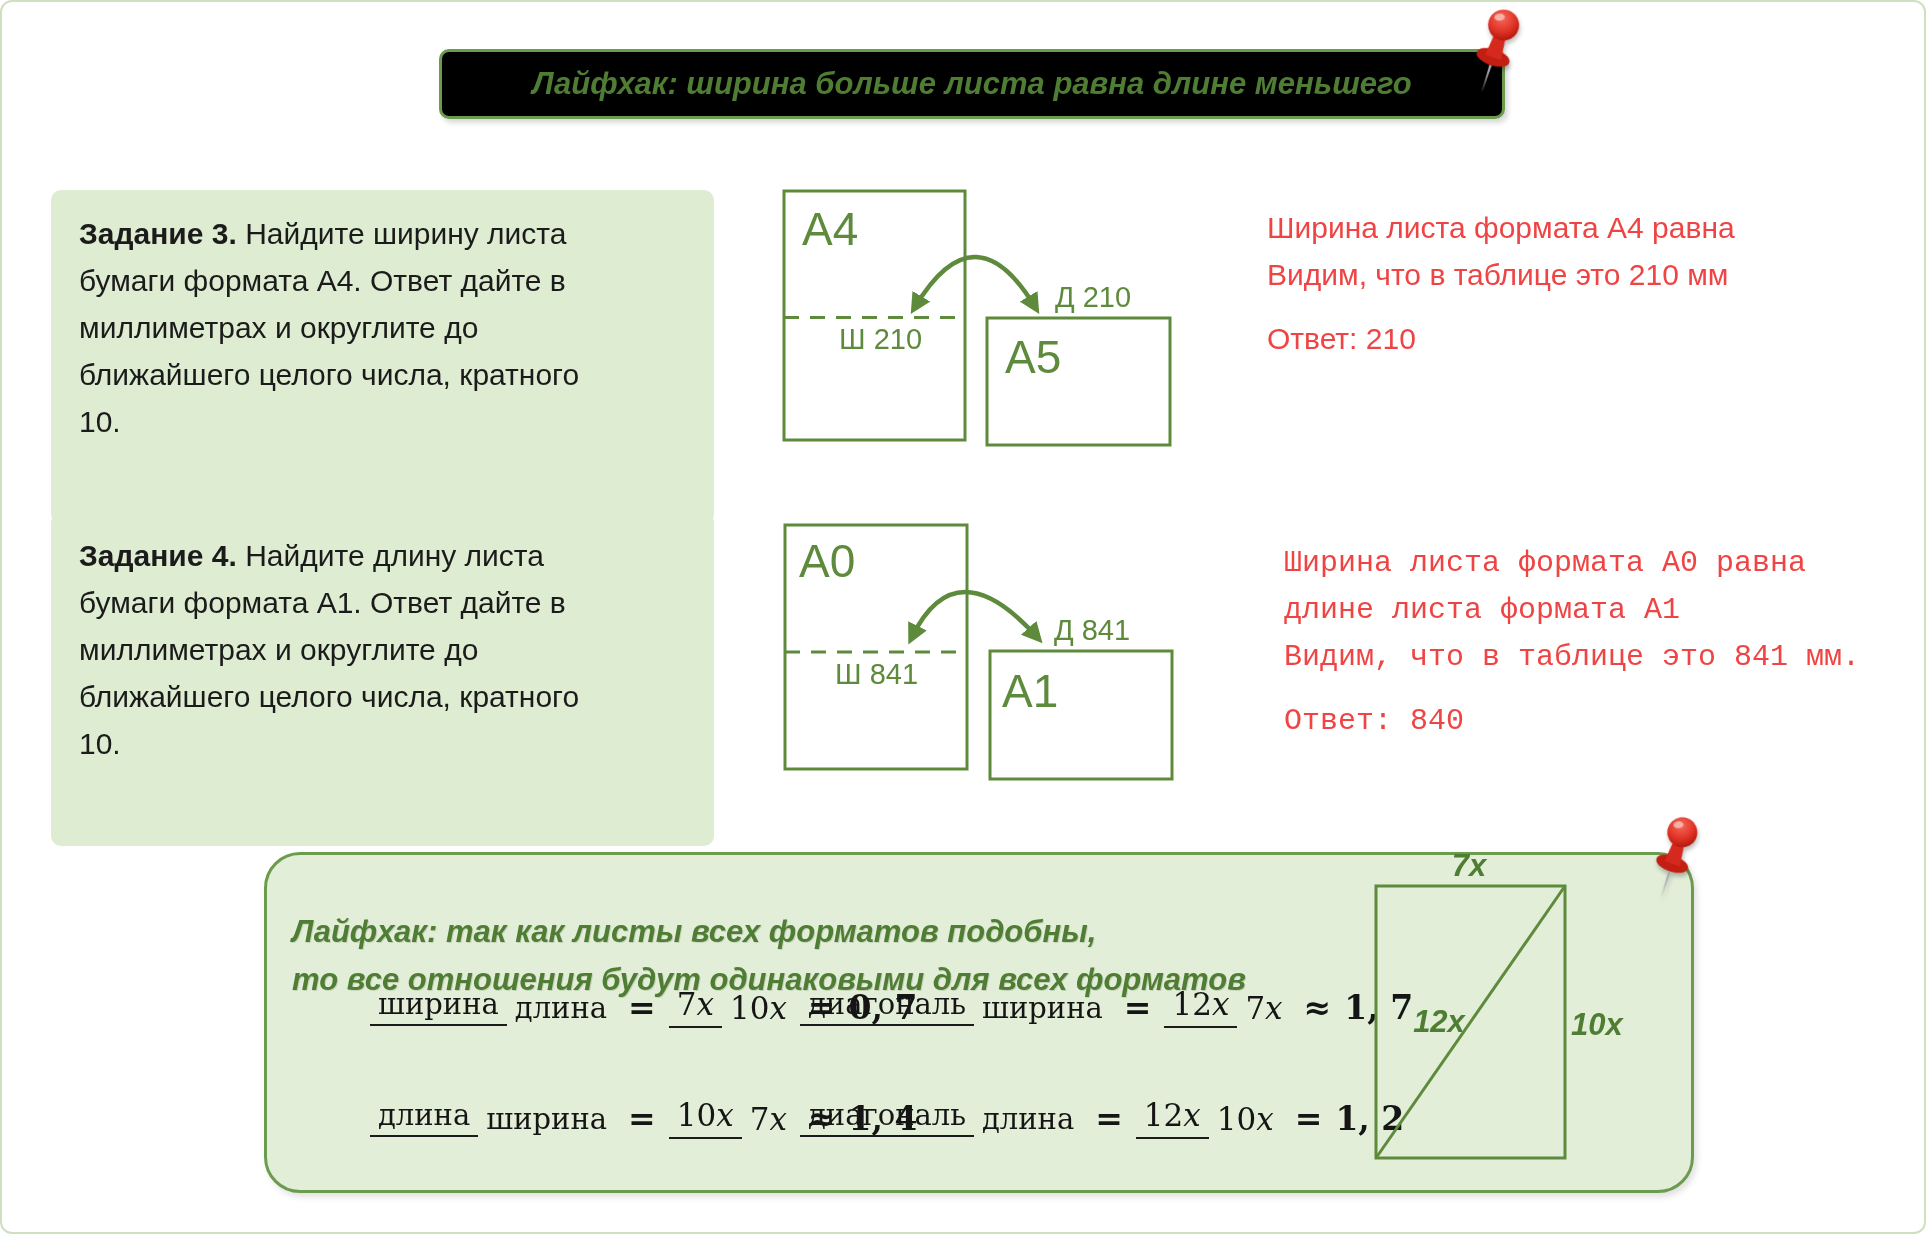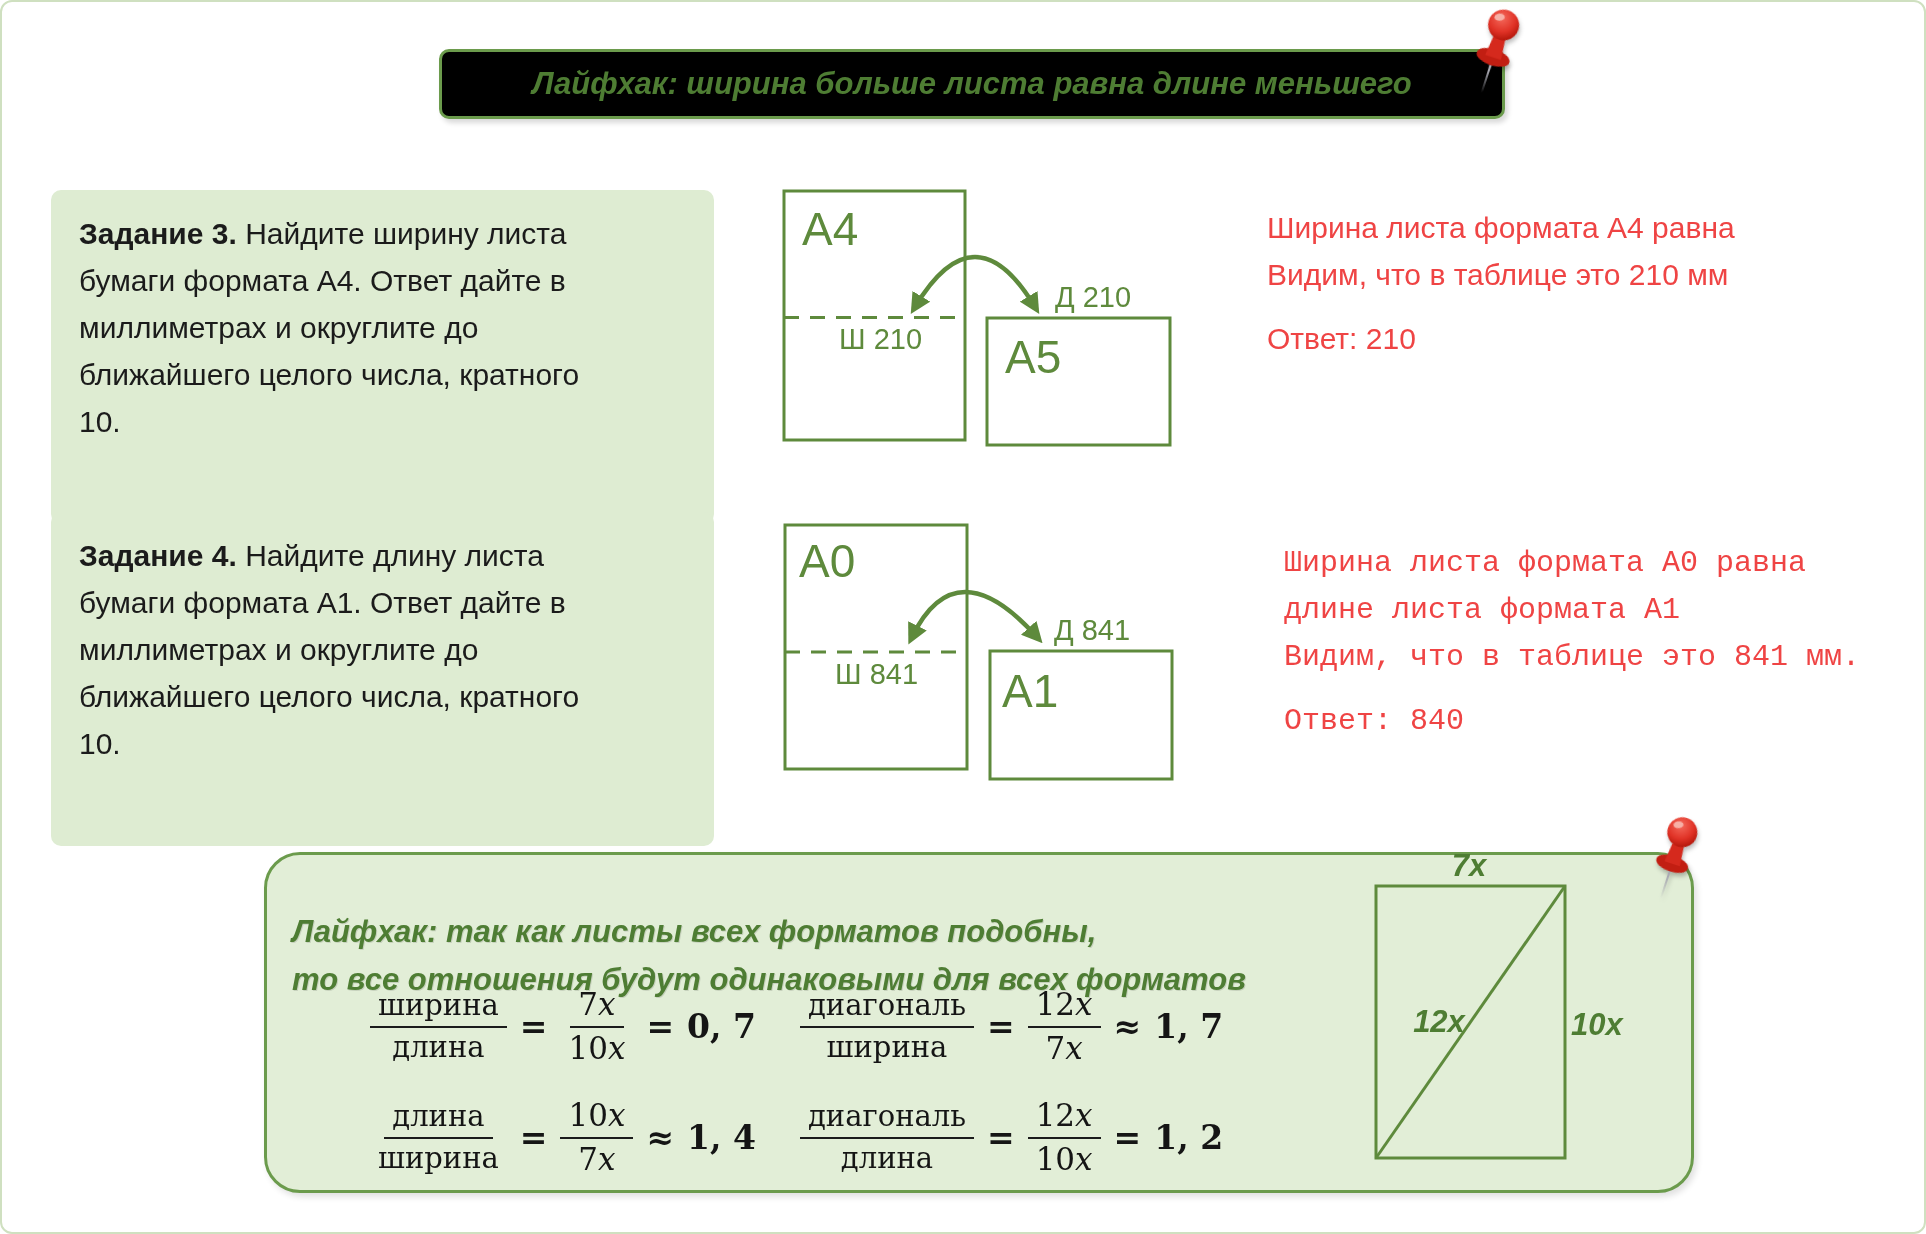"ширина" .frac { flex-direction: column -> row }
